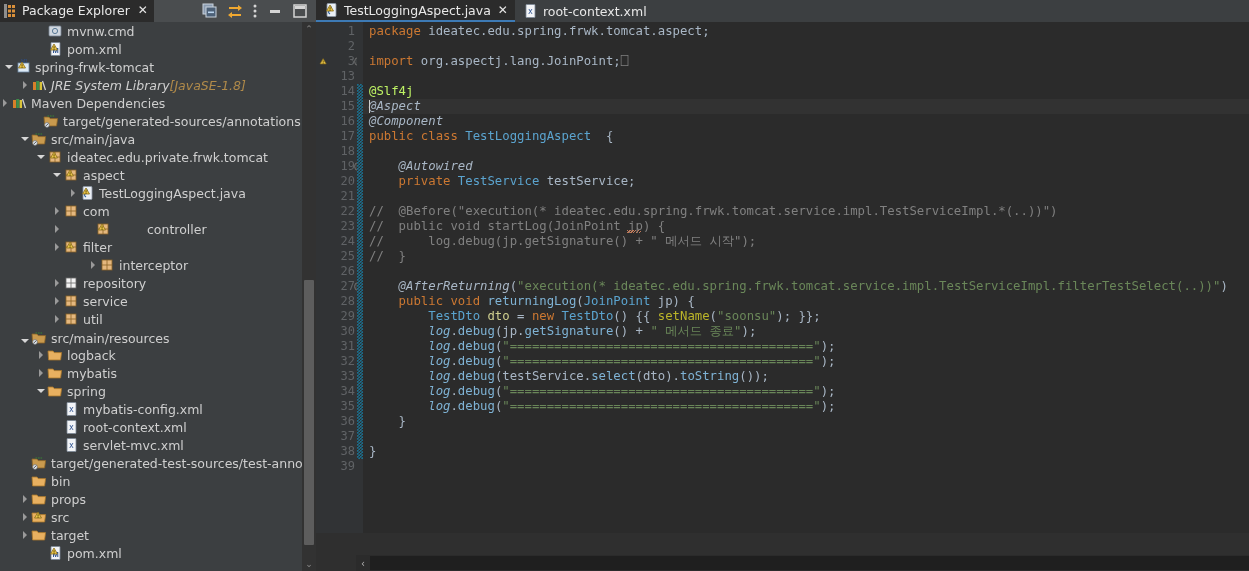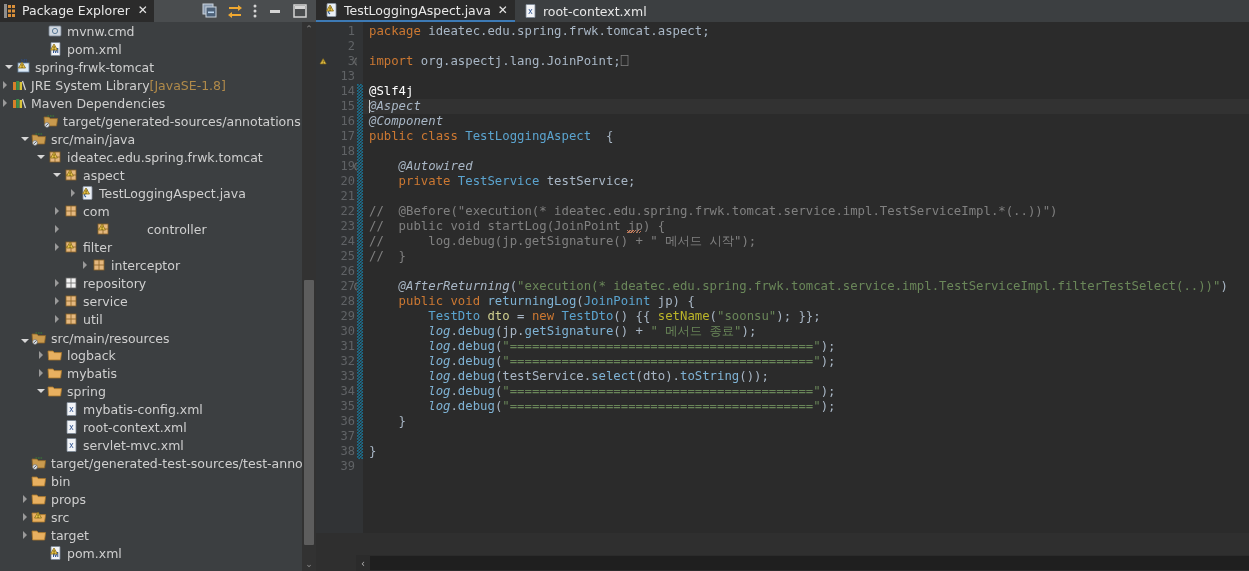"JRE System Library" div.row { font-style: none -> italic; padding-left: none -> 20px }
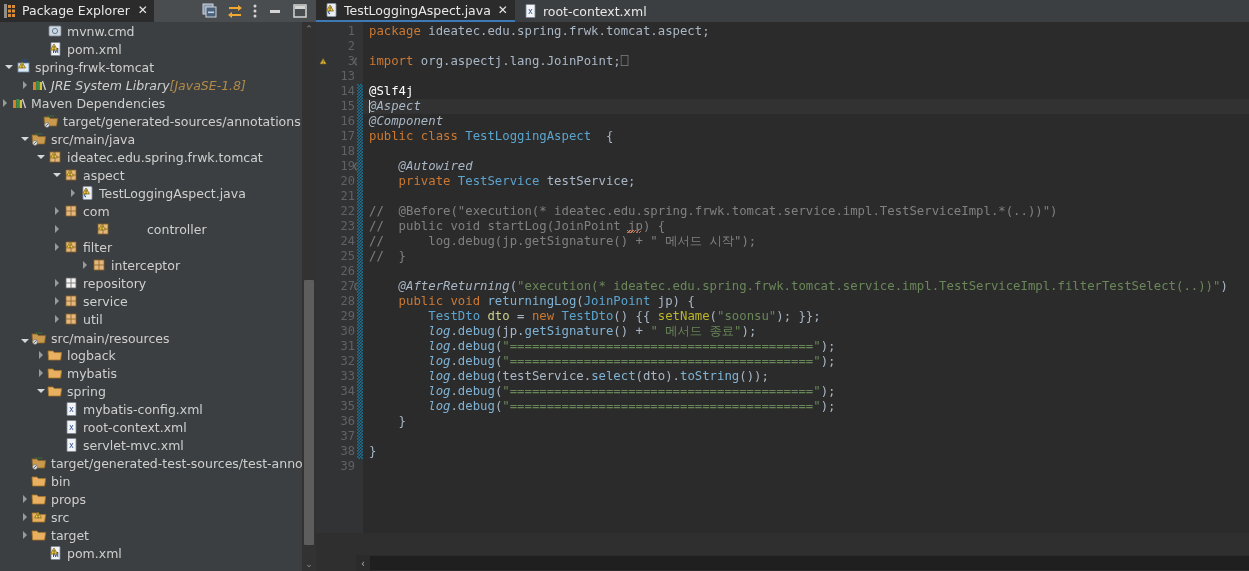"@Slf4j" .anT { color: #ffffff -> #bef264 }
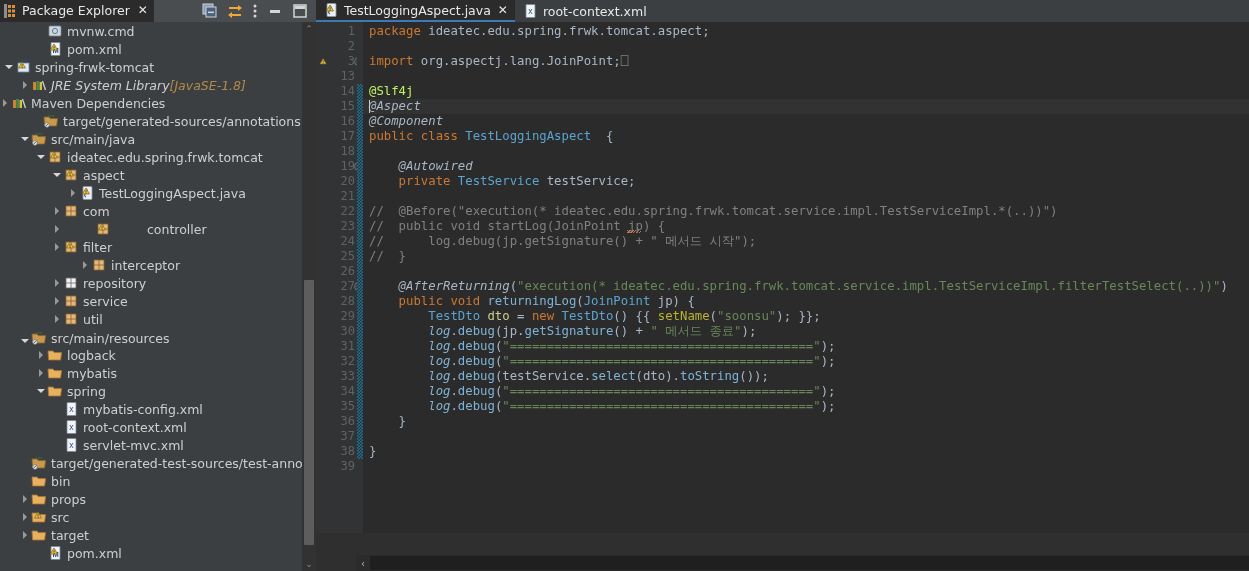"ideatec.edu.spring.frwk.tomcat" span.label { text: ideatec.edu.spring.frwk.tomcat -> ideatec.edu.private.frwk.tomcat }
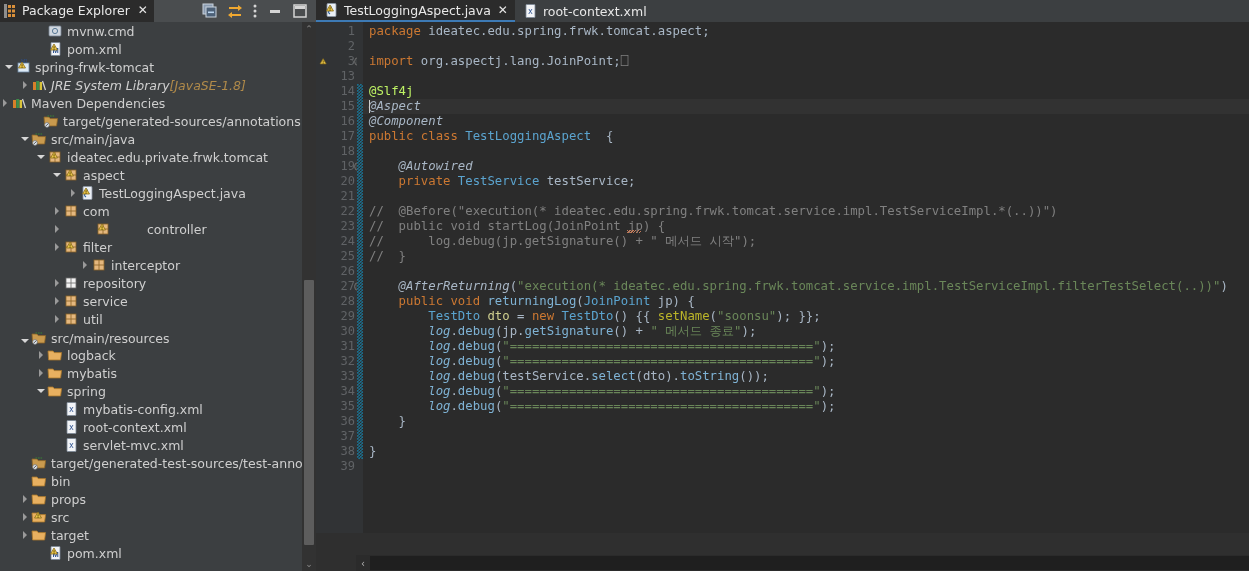"interceptor" div.row { margin-left: none -> 36px; padding-left: 80px -> 52px }
